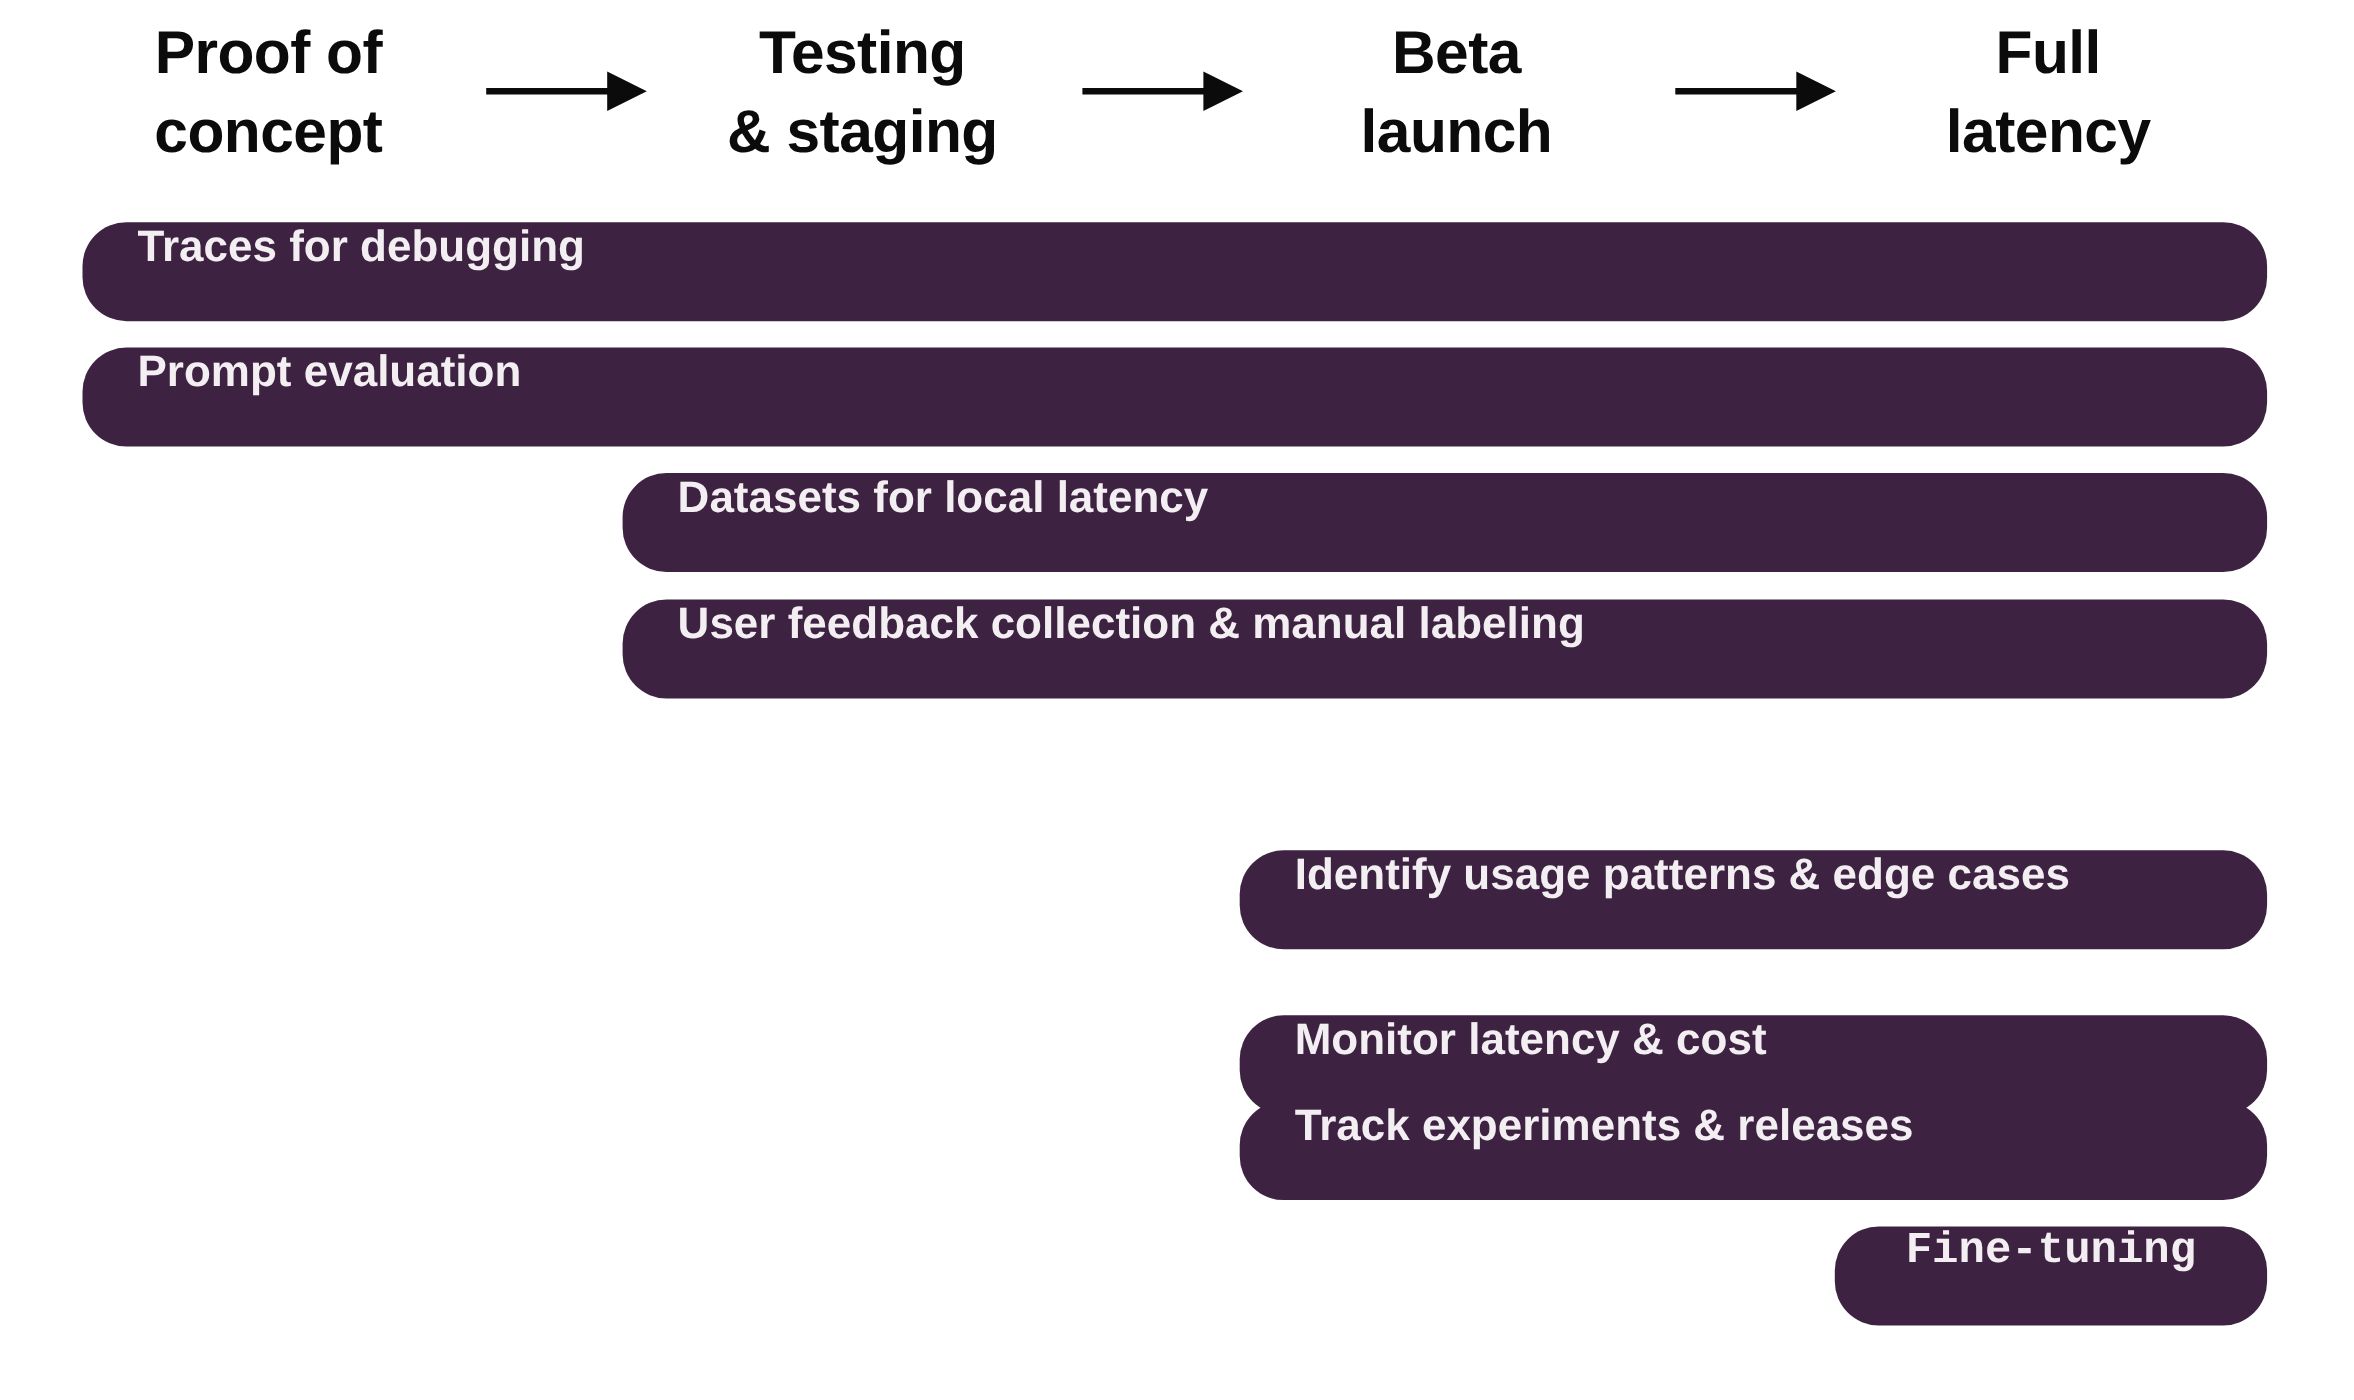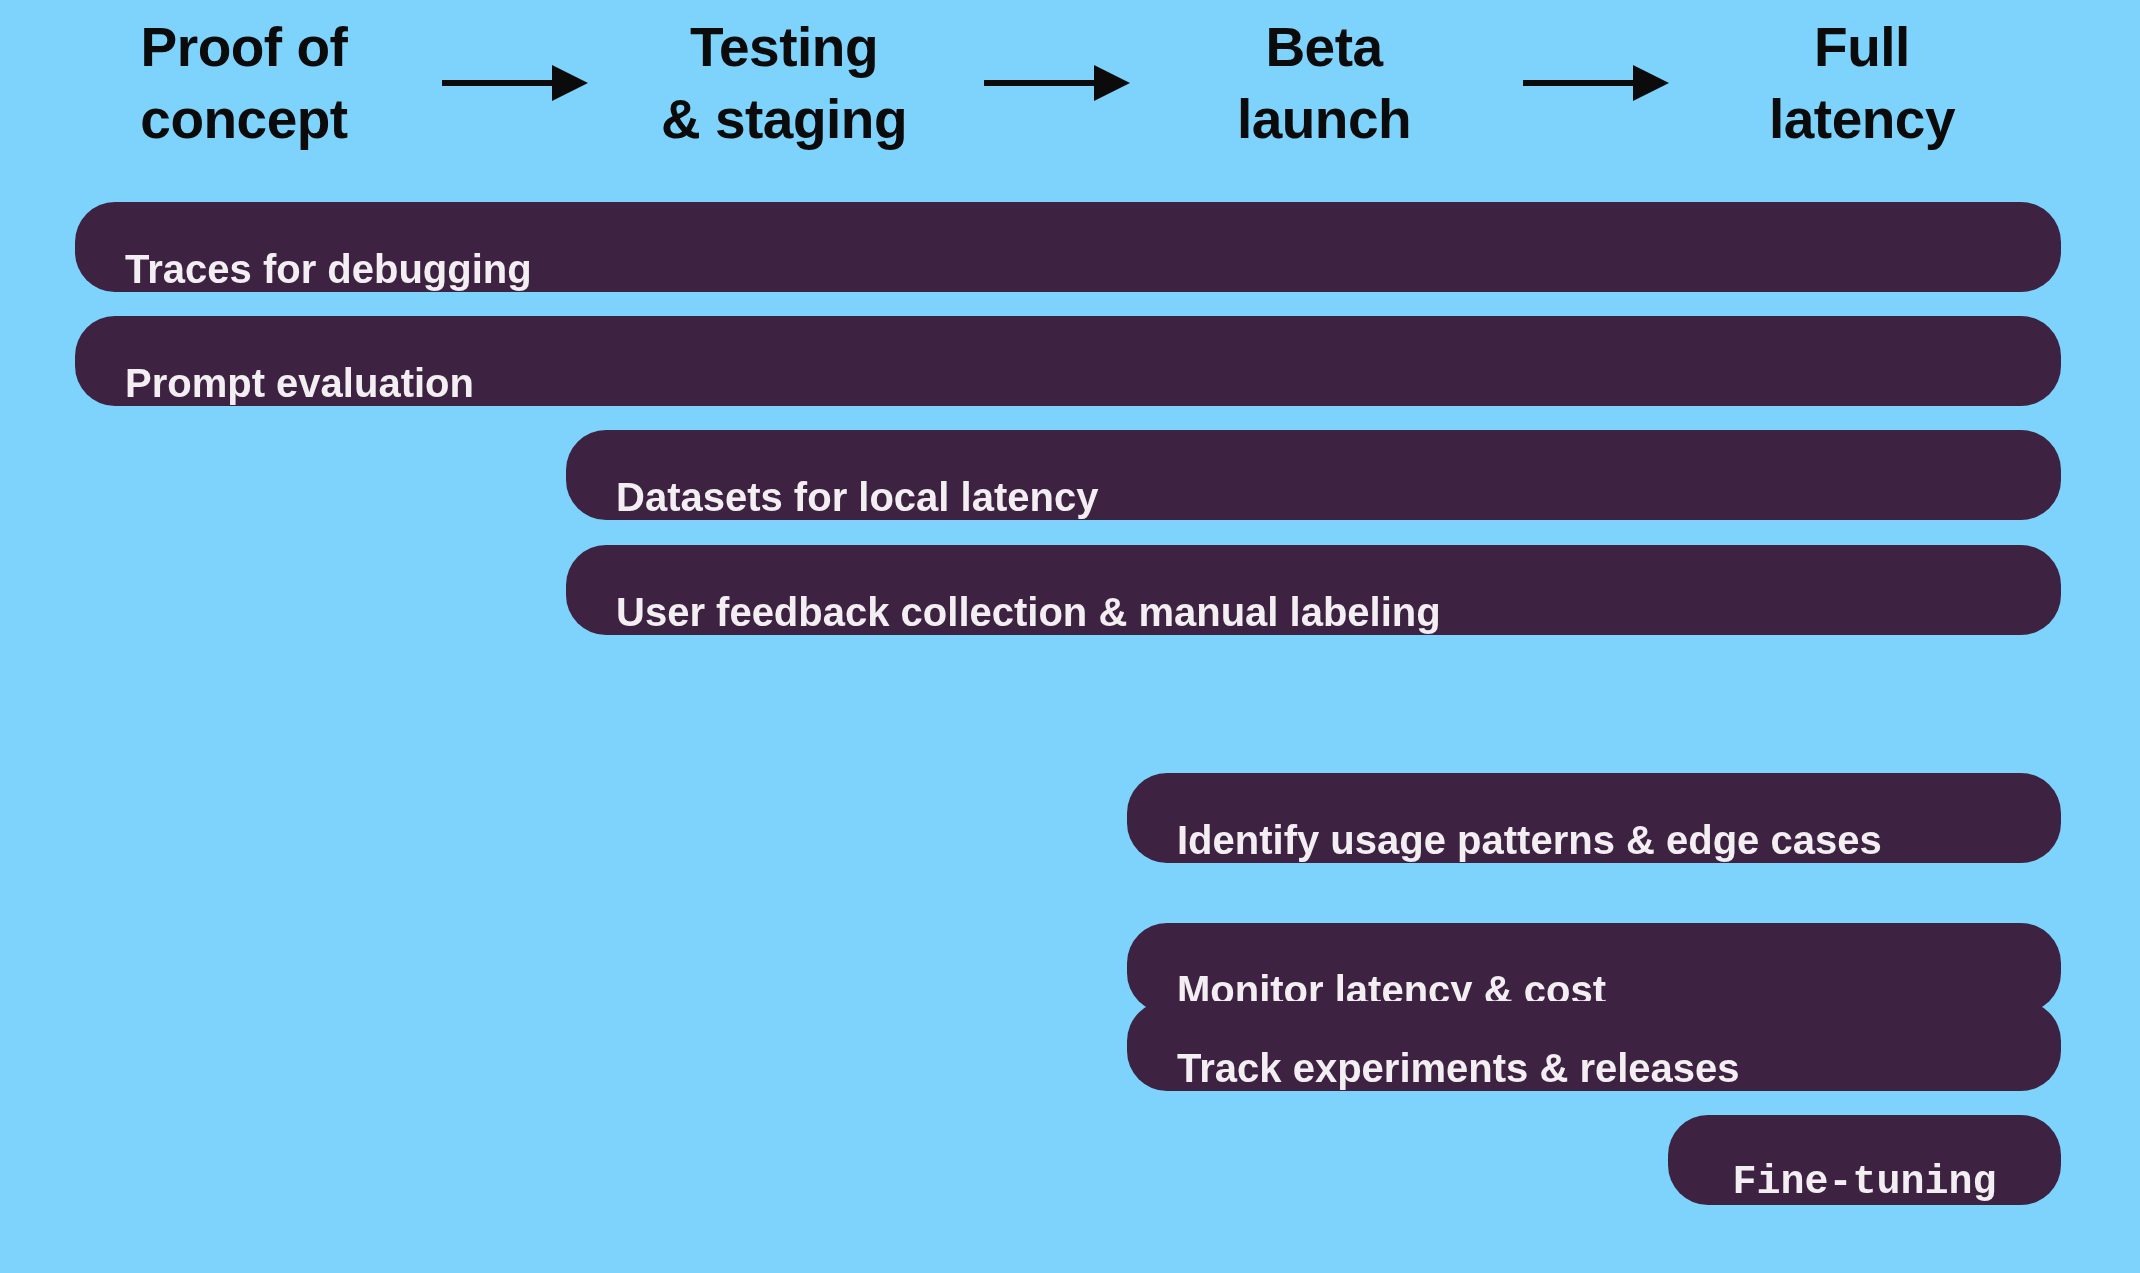"Proof of" .canvas { background: #7dd3fc -> #ffffff }
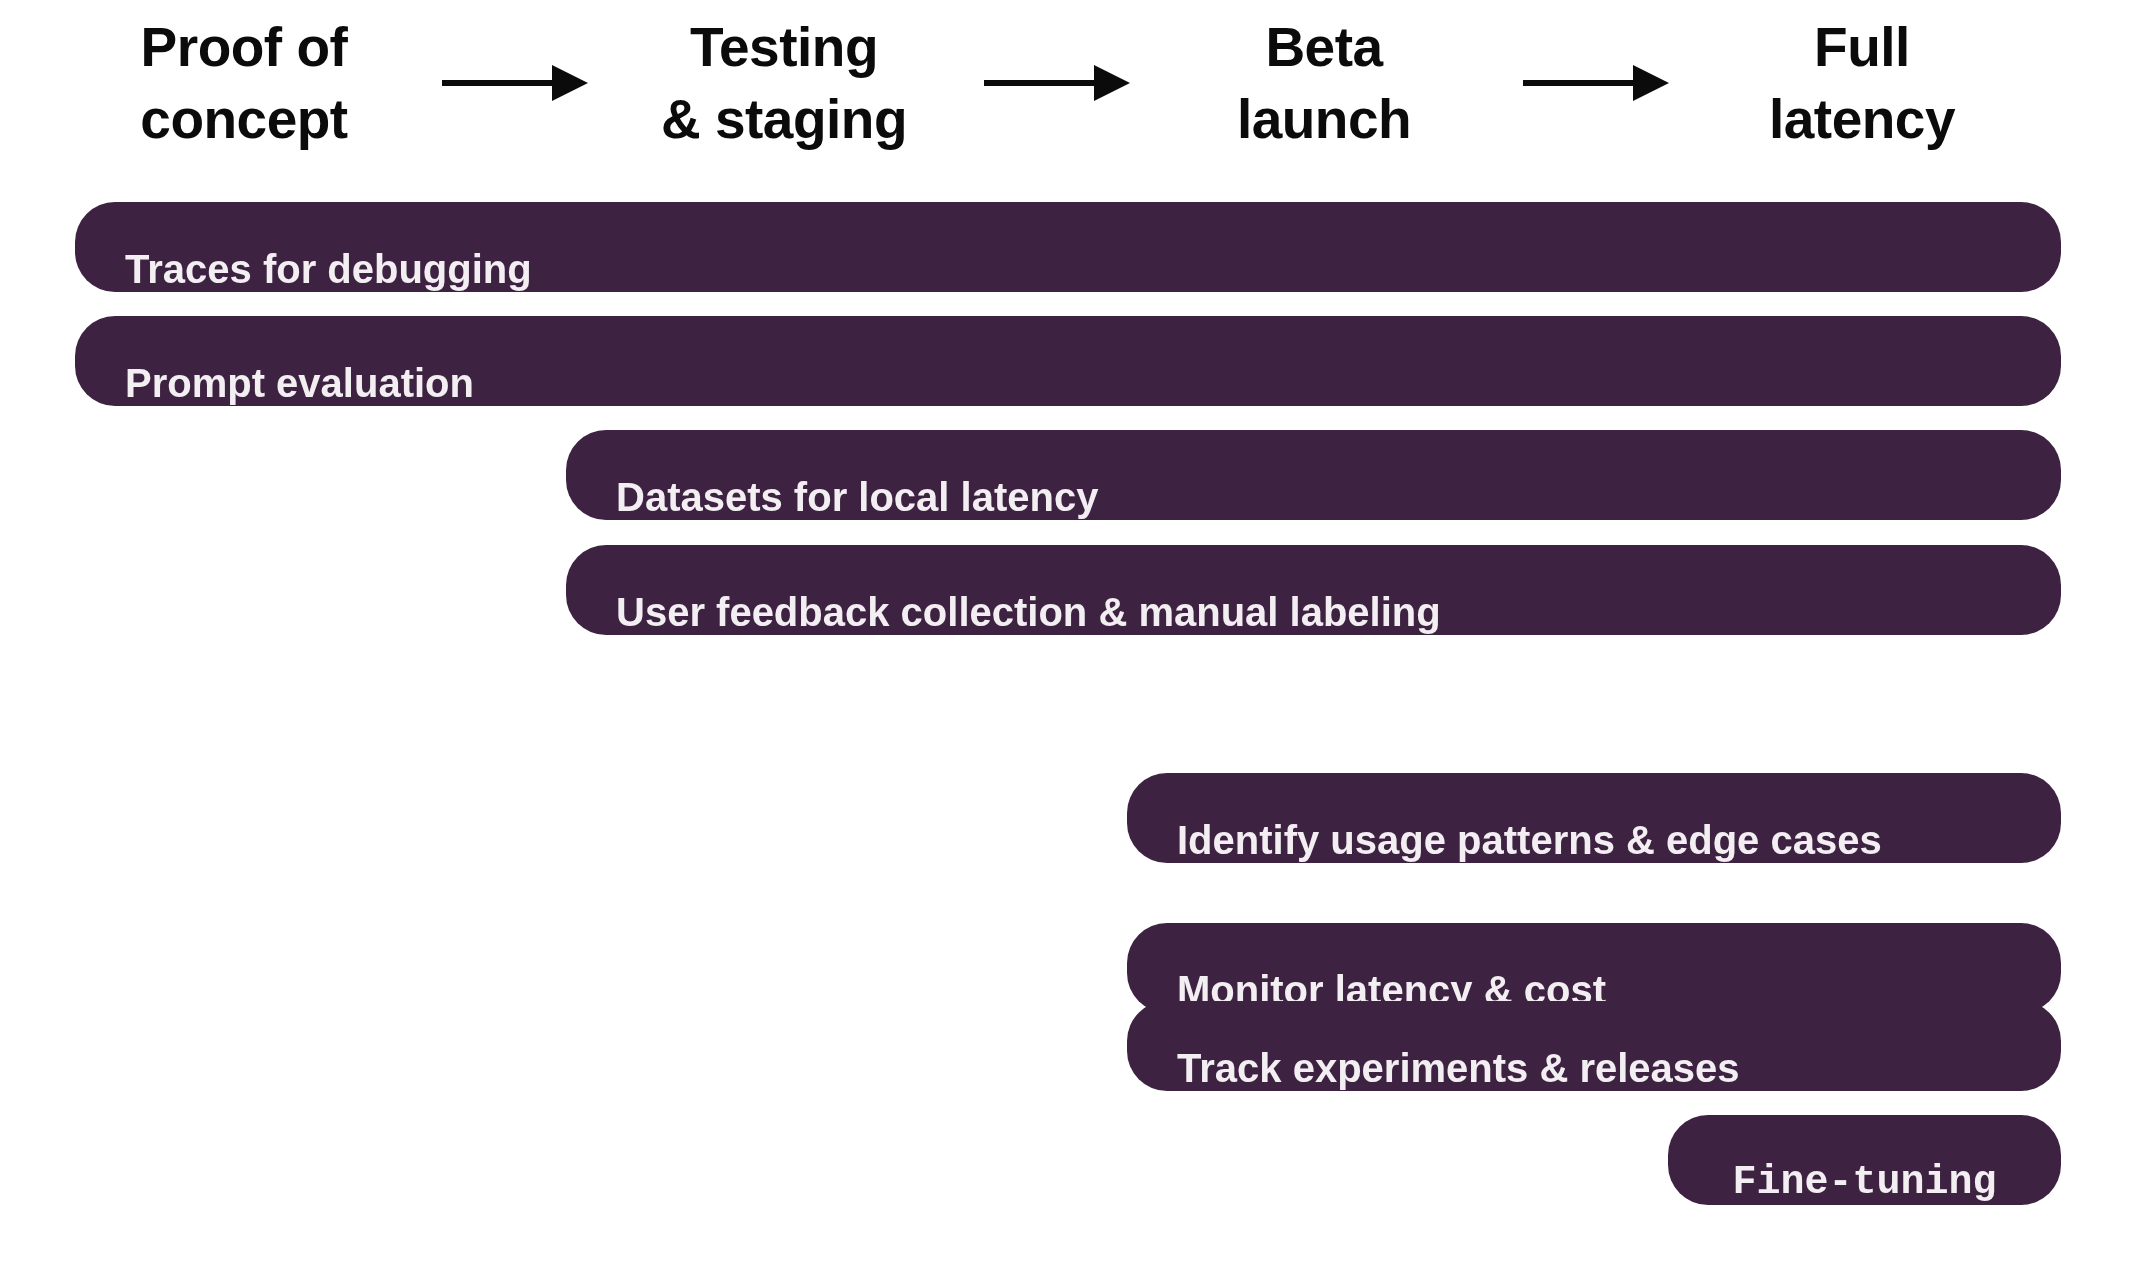"Traces for debugging" .bar { align-items: flex-end -> flex-start }
